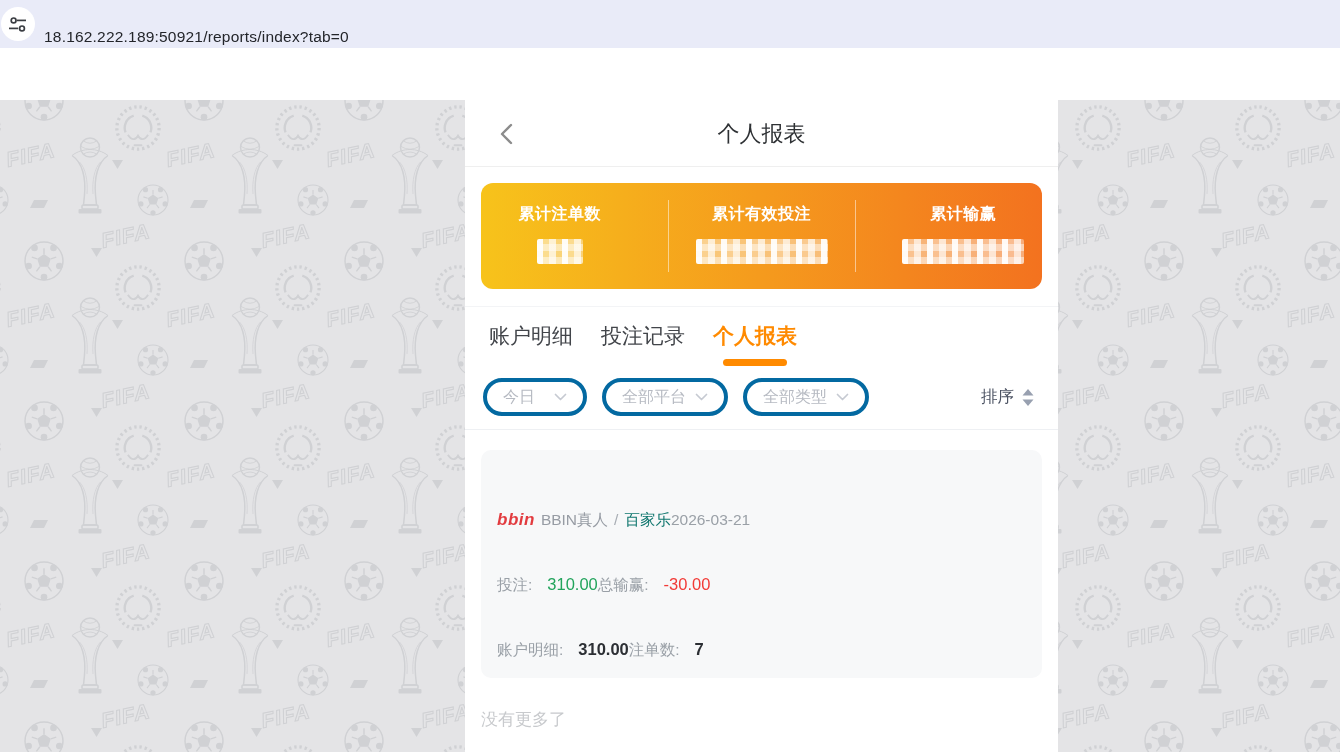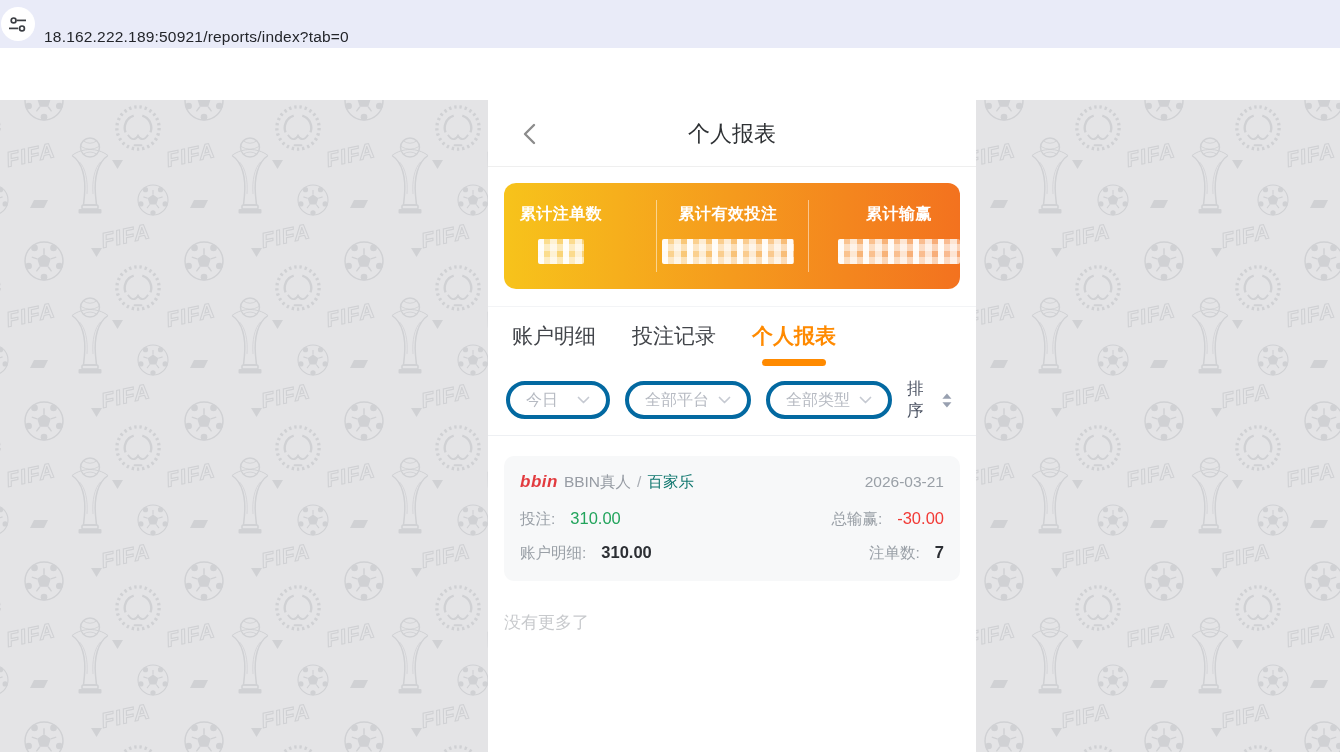"个人报表" .panel { left: 488px -> 465px; width: 488px -> 593px }
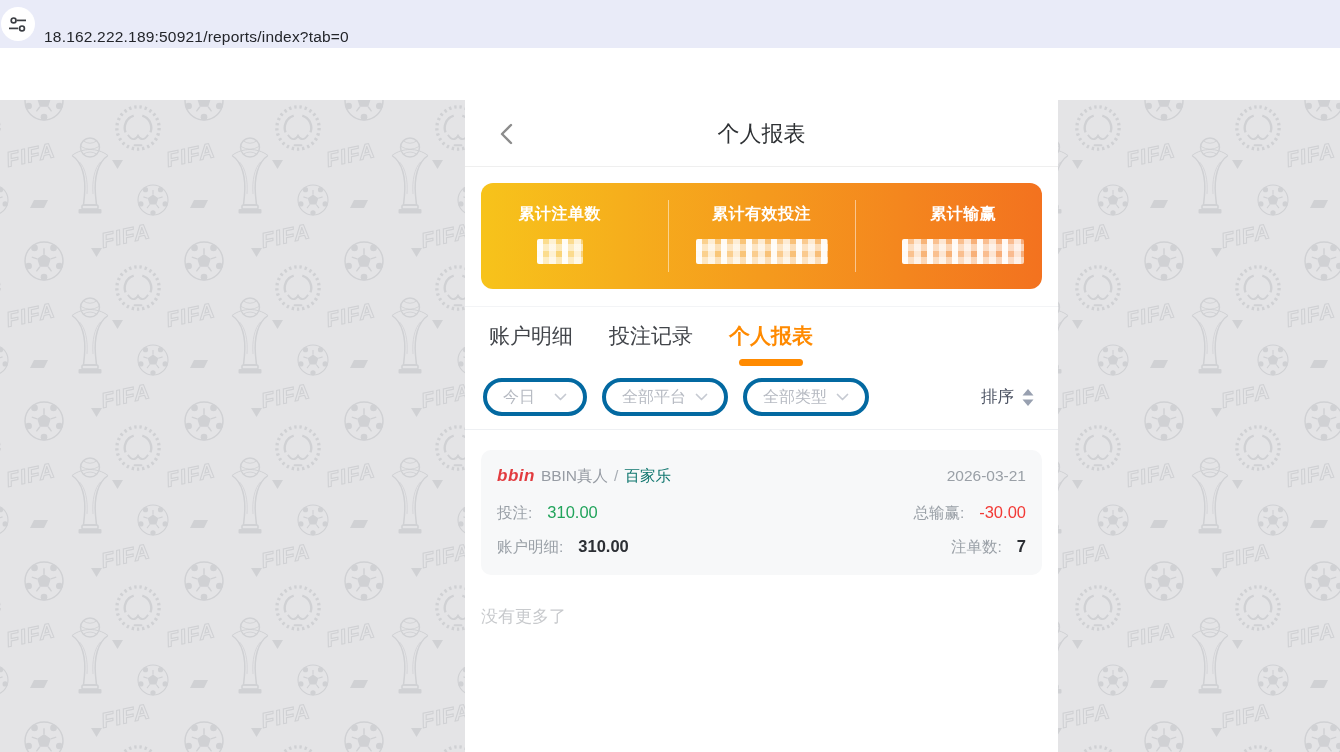"账户明细" .tabs { gap: 36px -> 28px }
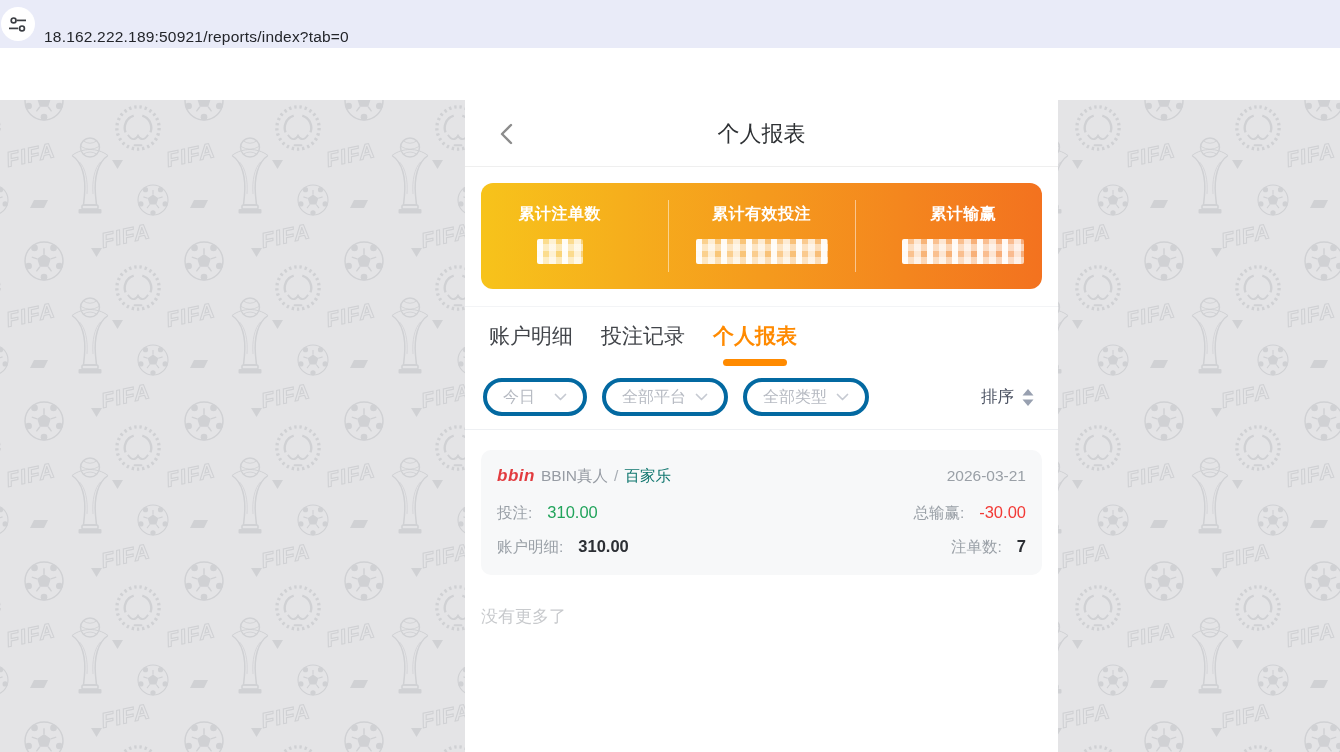"bbin" .r-row { justify-content: space-between -> none; margin-top: none -> 44px }
